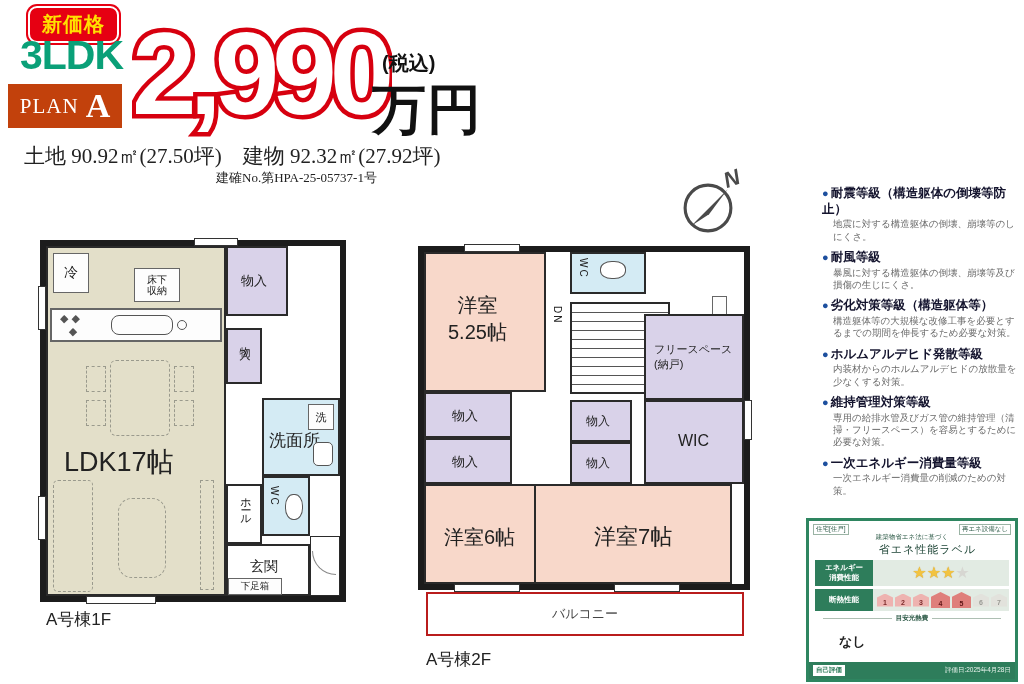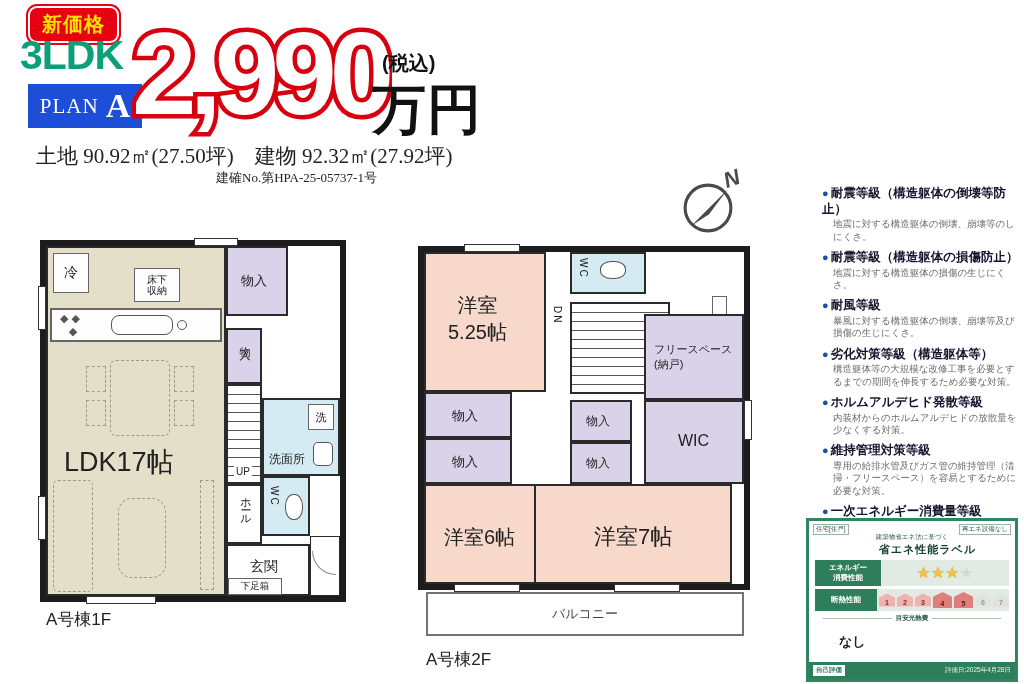"PLAN" .plan-box { background: #1d4ed8 -> #c2410c; left: 28px -> 8px }
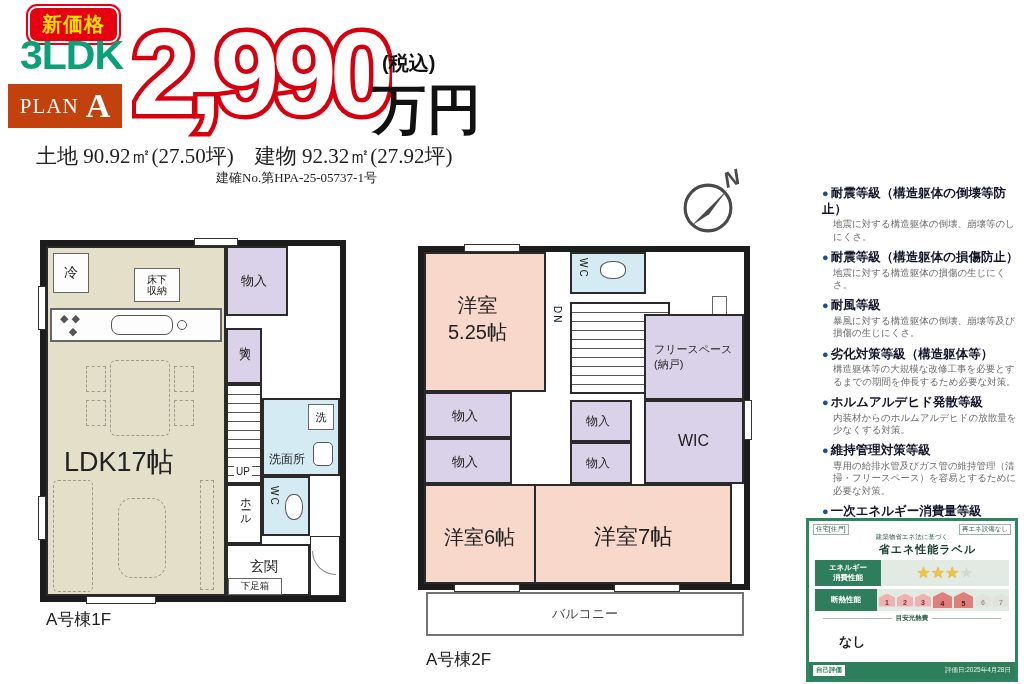"土地 90.92㎡(27.50坪) 建物 92.32㎡(27.92坪)" .land-line { margin-left: 12px -> none }
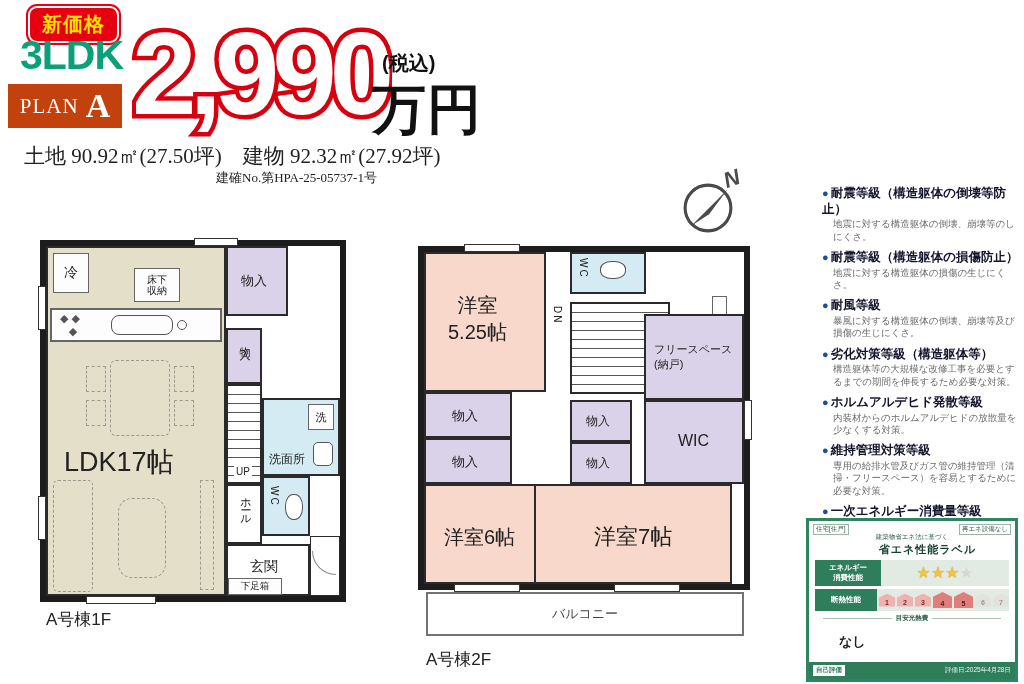"● 耐震等級（構造躯体の損傷防止）" div.perf-item { html: <div> <div><span>●</span><span>耐震等級（構造躯体の損傷防止）</span></div> <div>地震に対する構造躯体の損傷の生じにくさ。</div> </div> -> none }
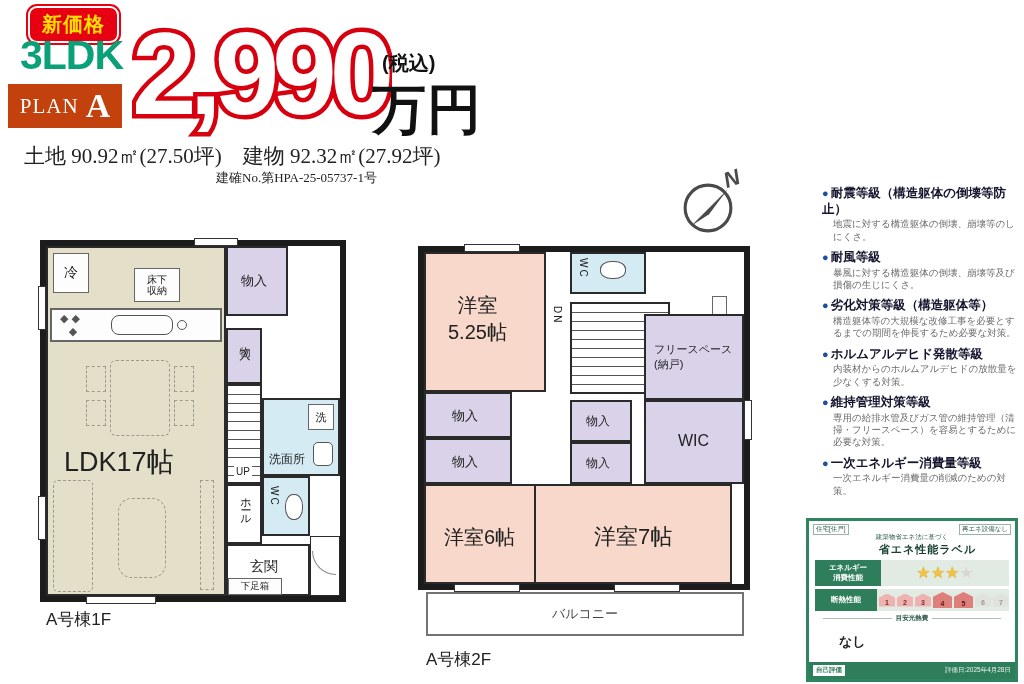"洗面所" span.rlabel { bottom: 6px -> 22px; font-size: 12px -> 17px }
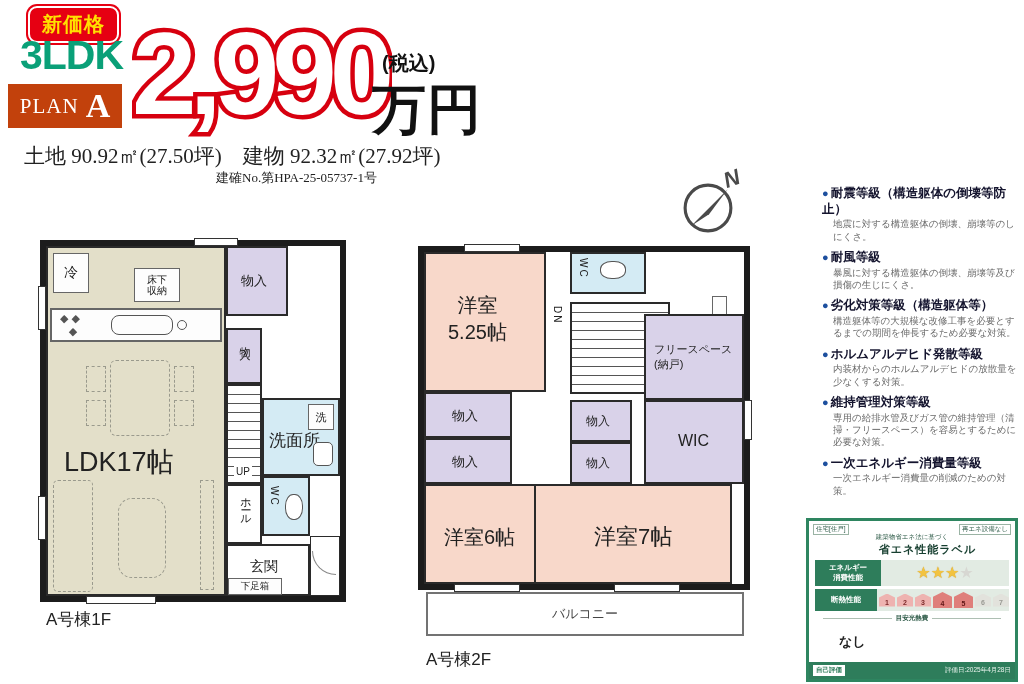"UP" div.room { html: <div> <span>UP</span> </div> -> none }
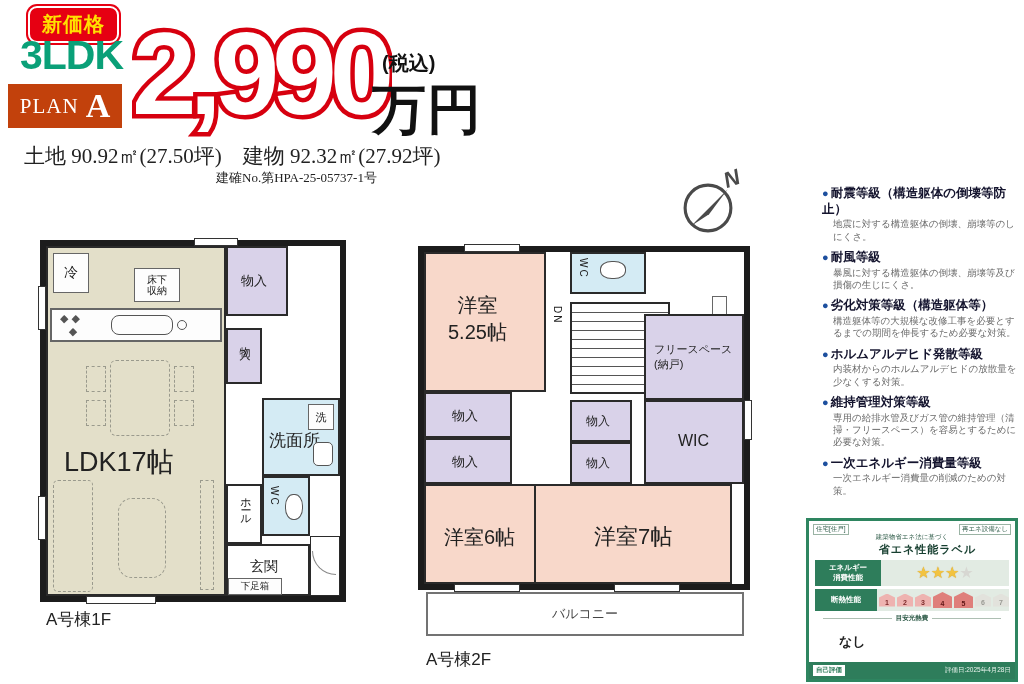"省エネ性能ラベル" .el-title { font-weight: bold -> normal }
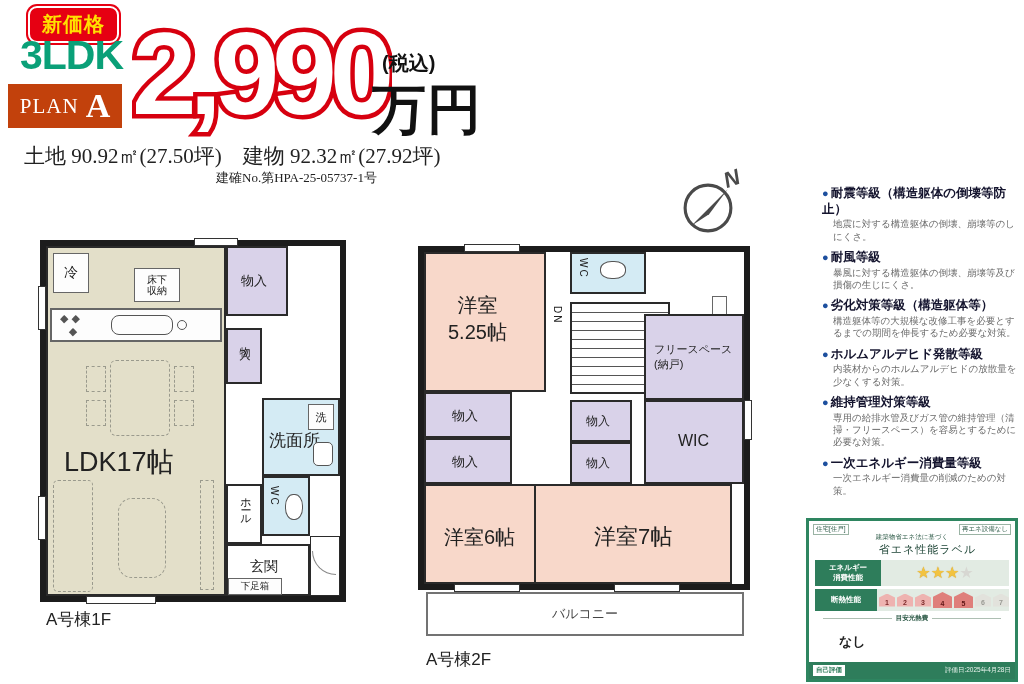"エネルギー" .el-row-label { width: 66px -> 58px }
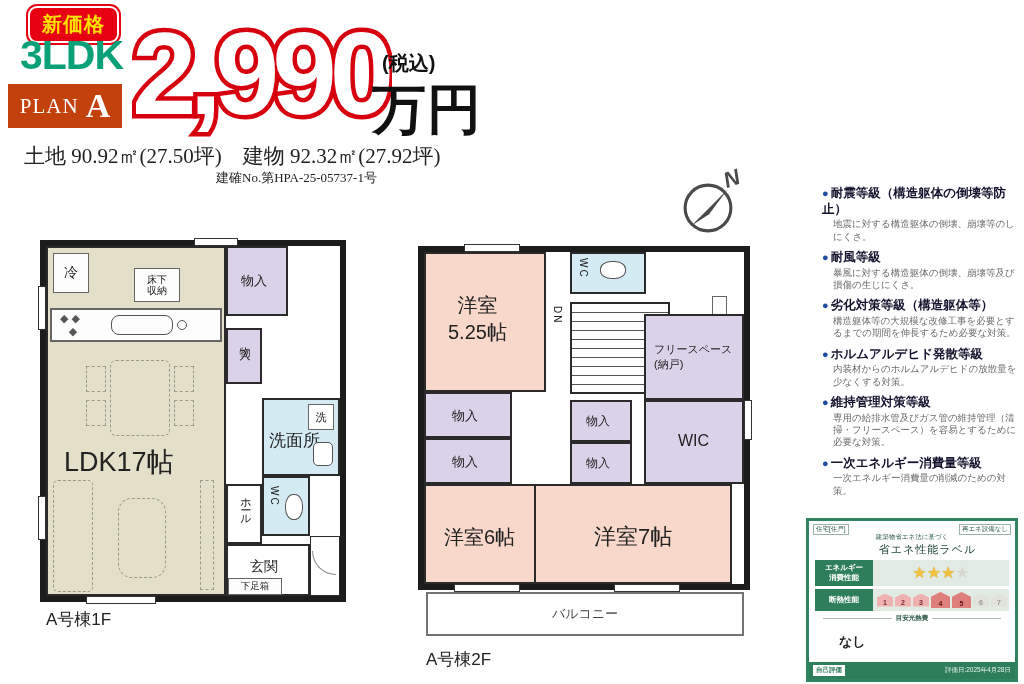"バルコニー" .balcony { border: 2px solid #737373 -> 2px solid #b91c1c }
